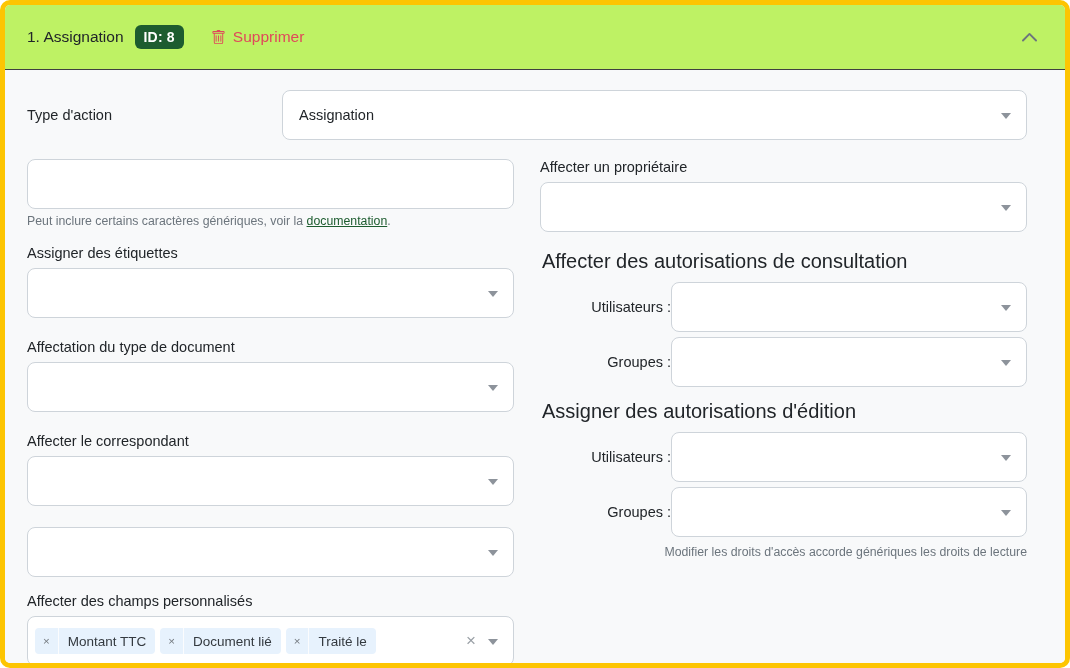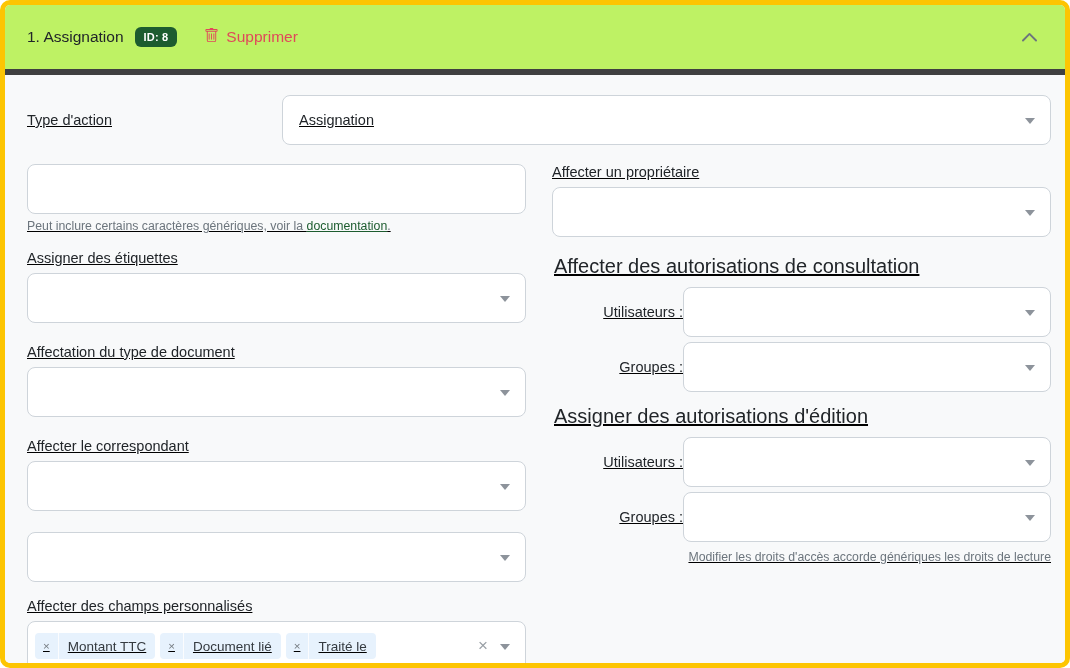"ID: 8" .id-badge { font-size: 11px -> 14px }
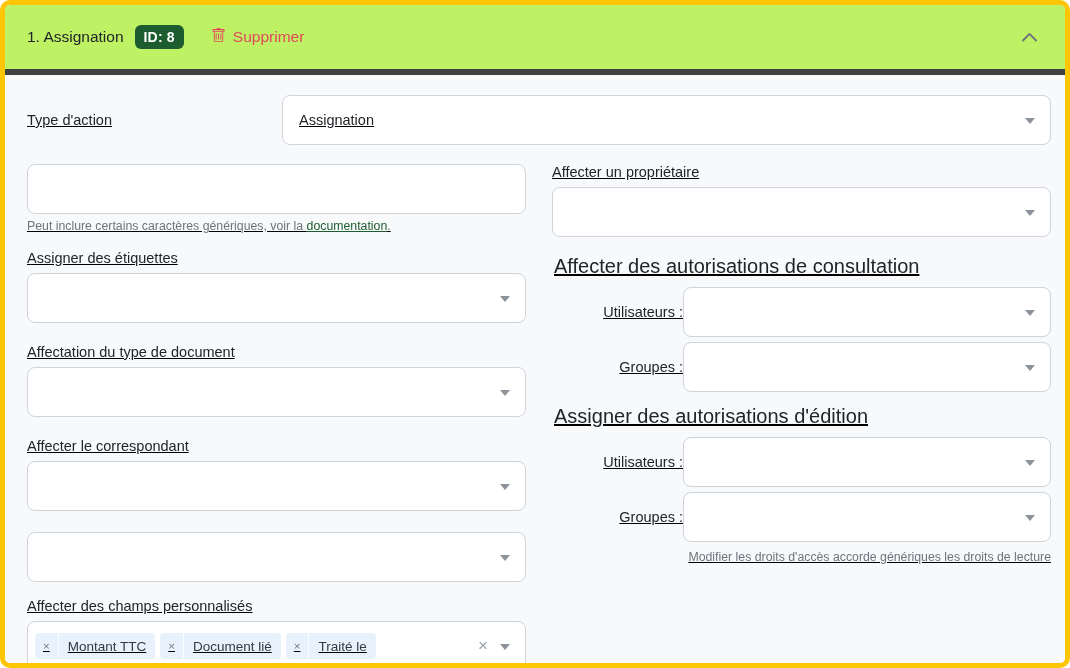"Supprimer" .delete-btn { align-items: none -> center }
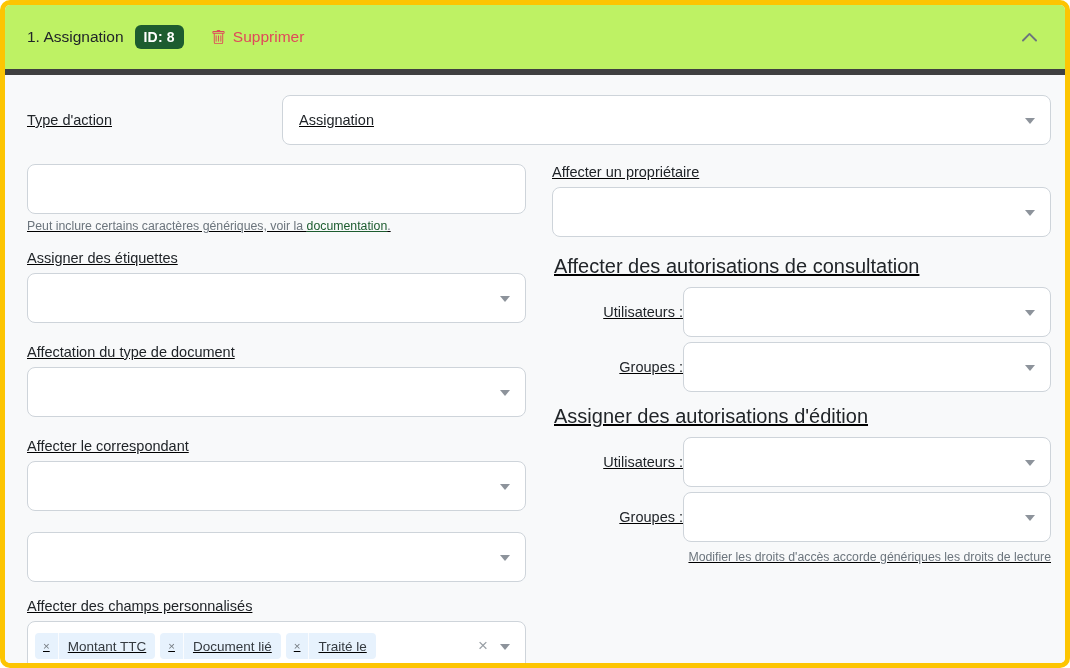"Type d'action" .card-body { border-top: 6px solid #404040 -> 1px solid #404040; padding: 20px 14px 0 22px -> 20px 38px 0 22px; text-decoration: underline -> none }
